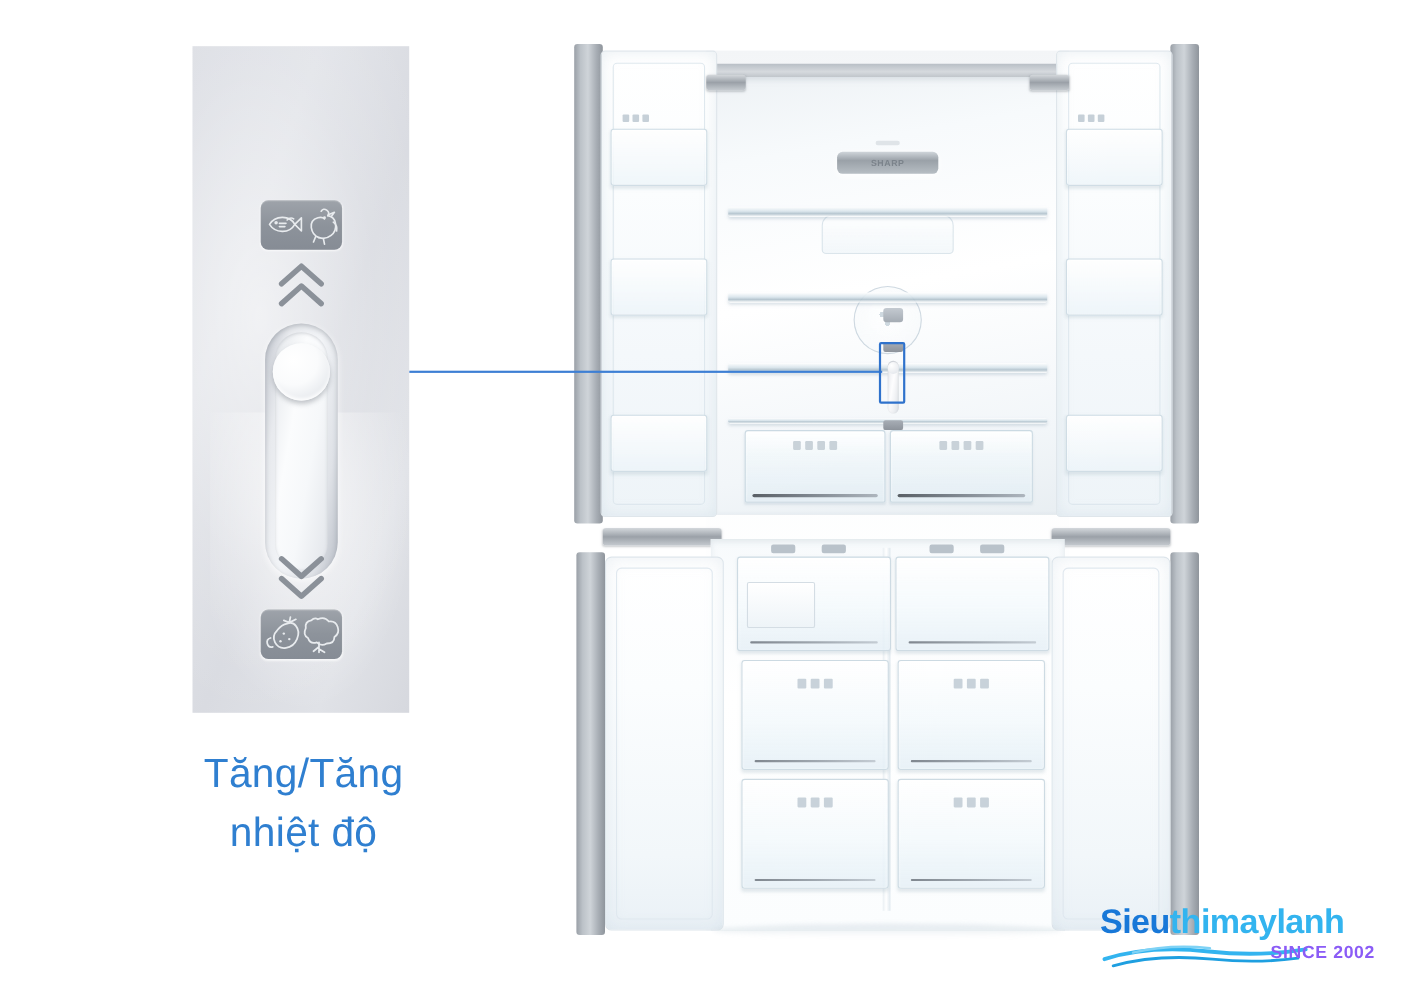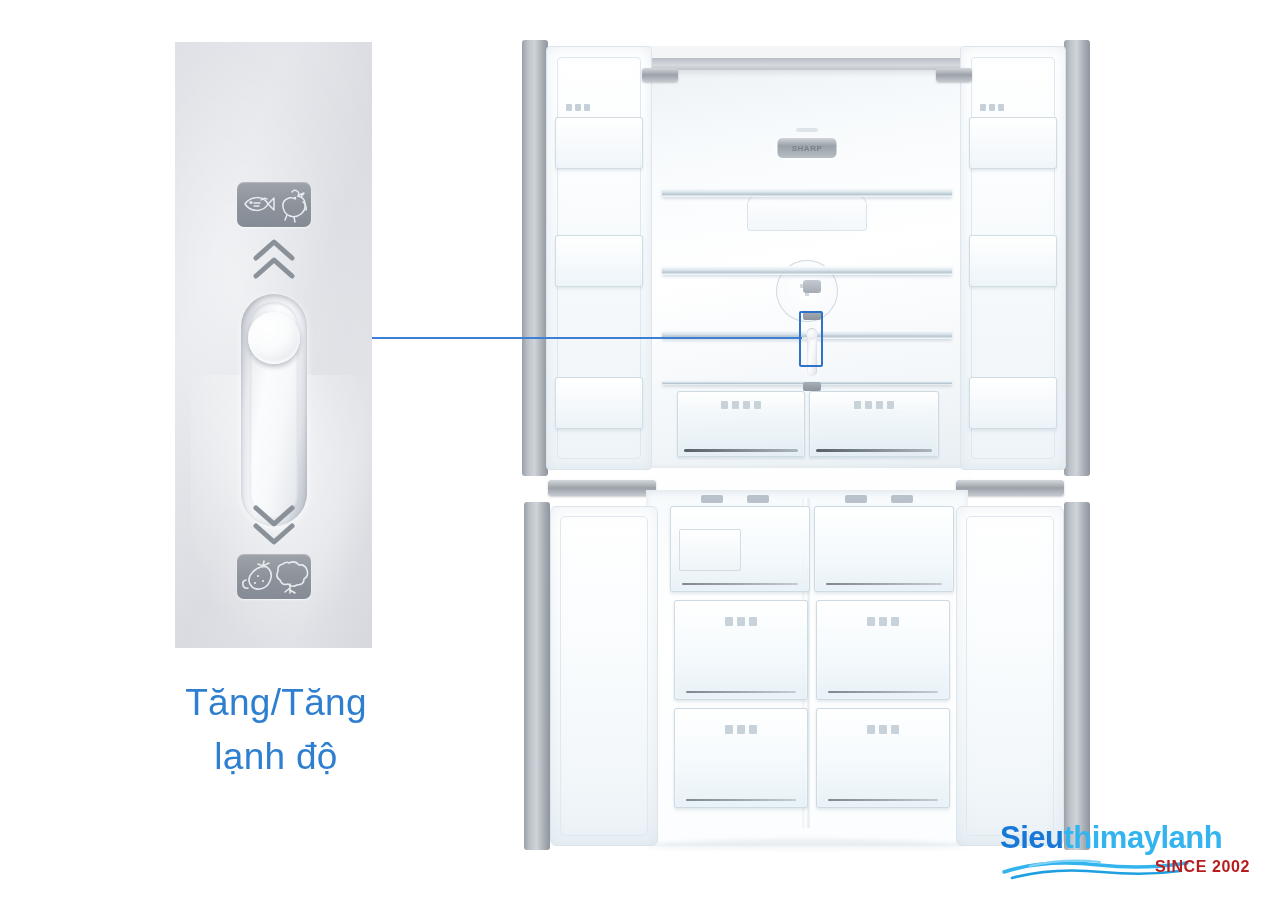"SHARP" .sharp-badge { width: 59px -> 92px }
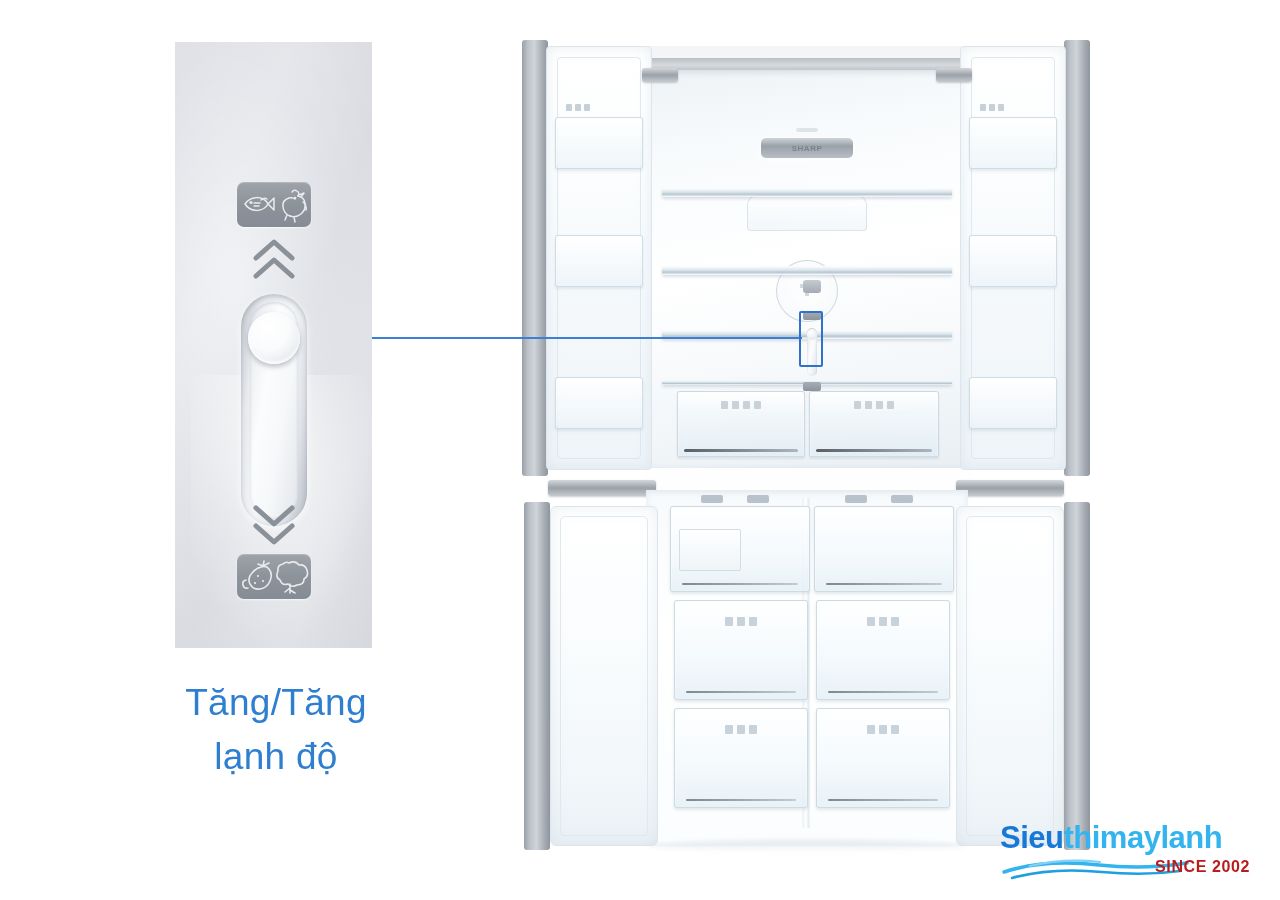"lạnh độ" div { text: lạnh -> nhiệt }
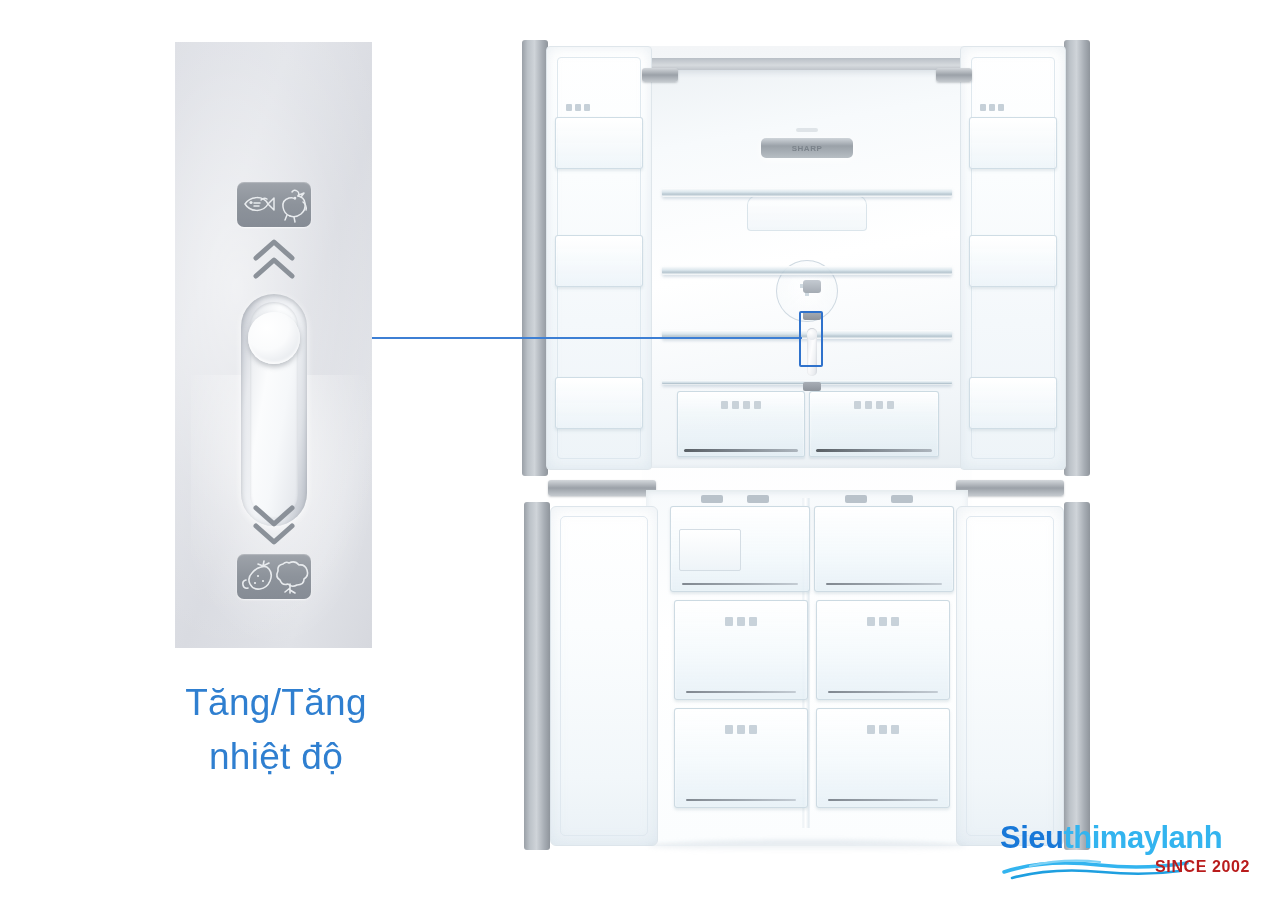"SINCE 2002" .logo-since { color: #b91c1c -> #8b5cf6 }
